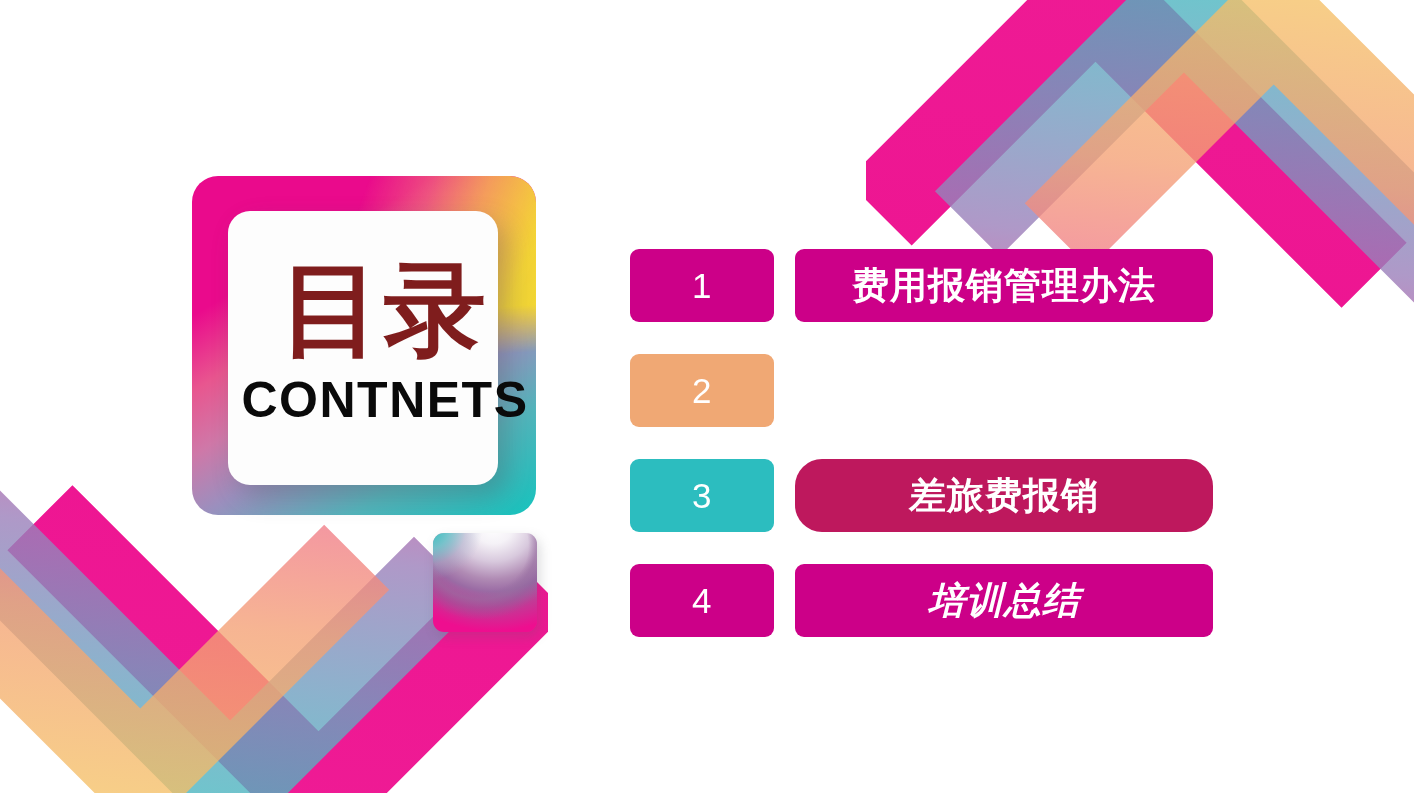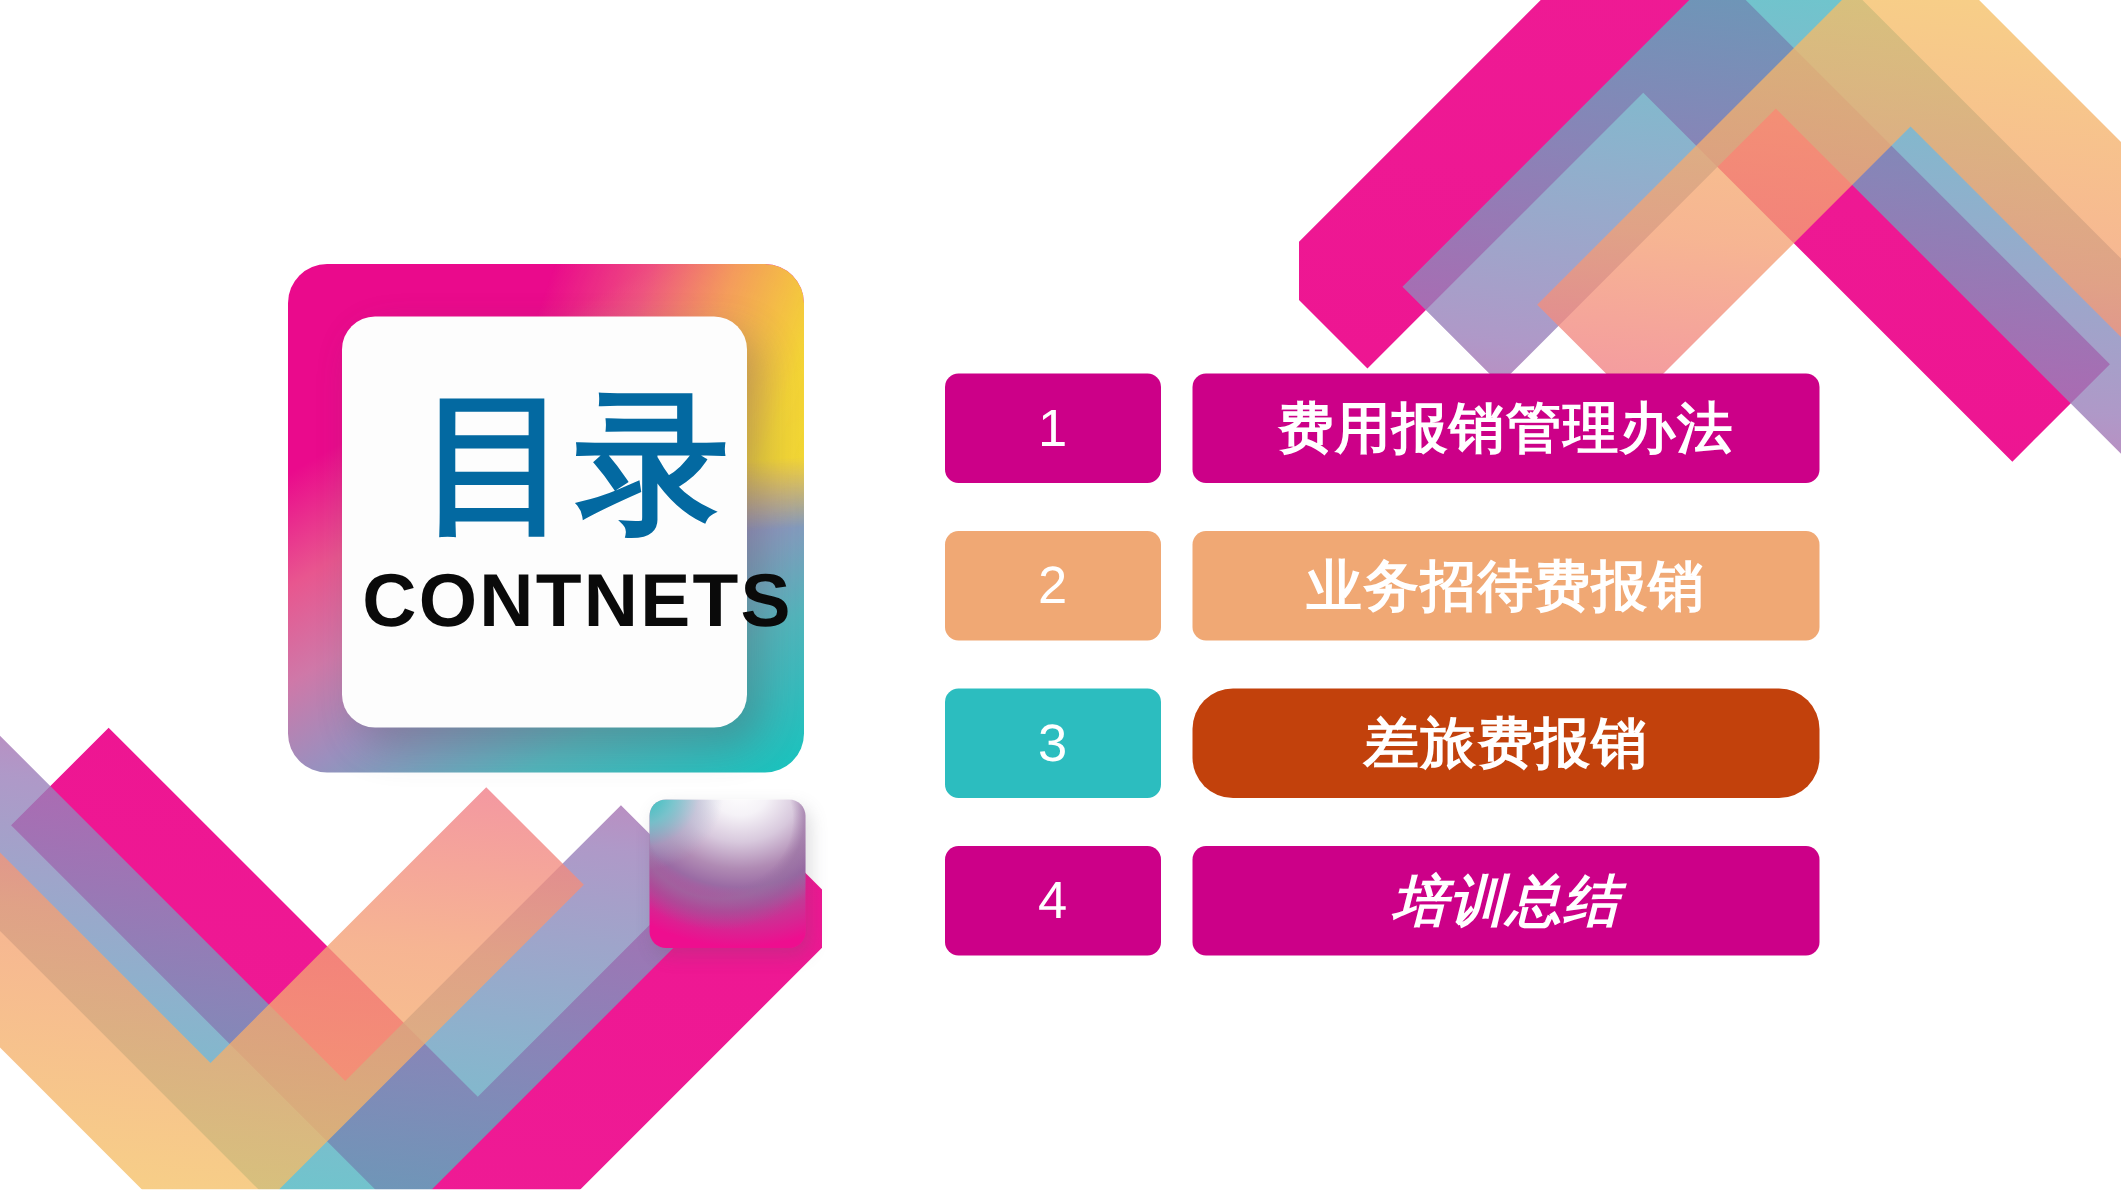"目录" #title-cn { color: #0369a1 -> #7f1d1d }
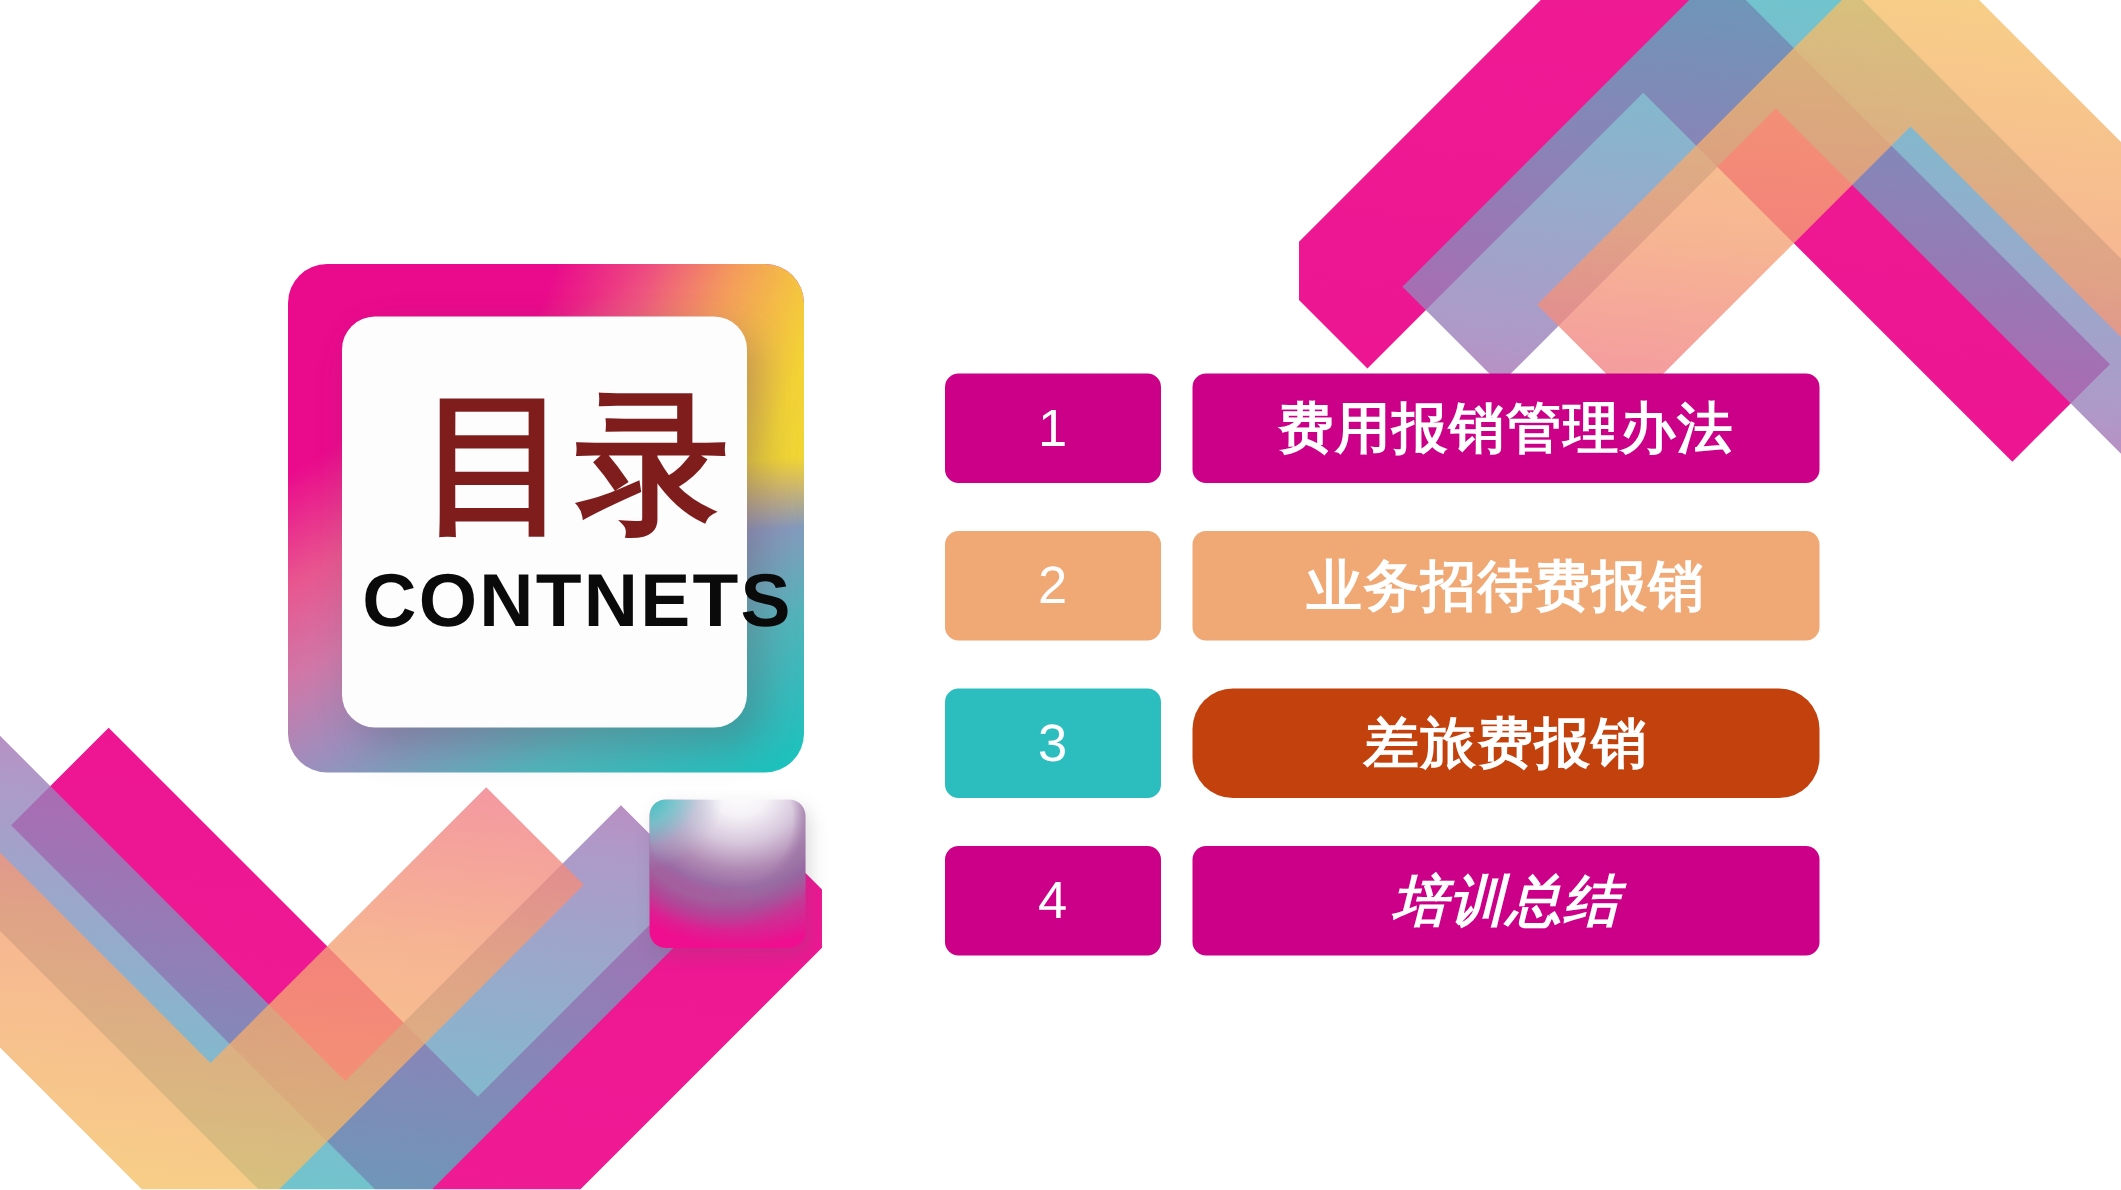"业务招待费报销" div.row-label { html: <div>业务招待费报销</div> -> none }
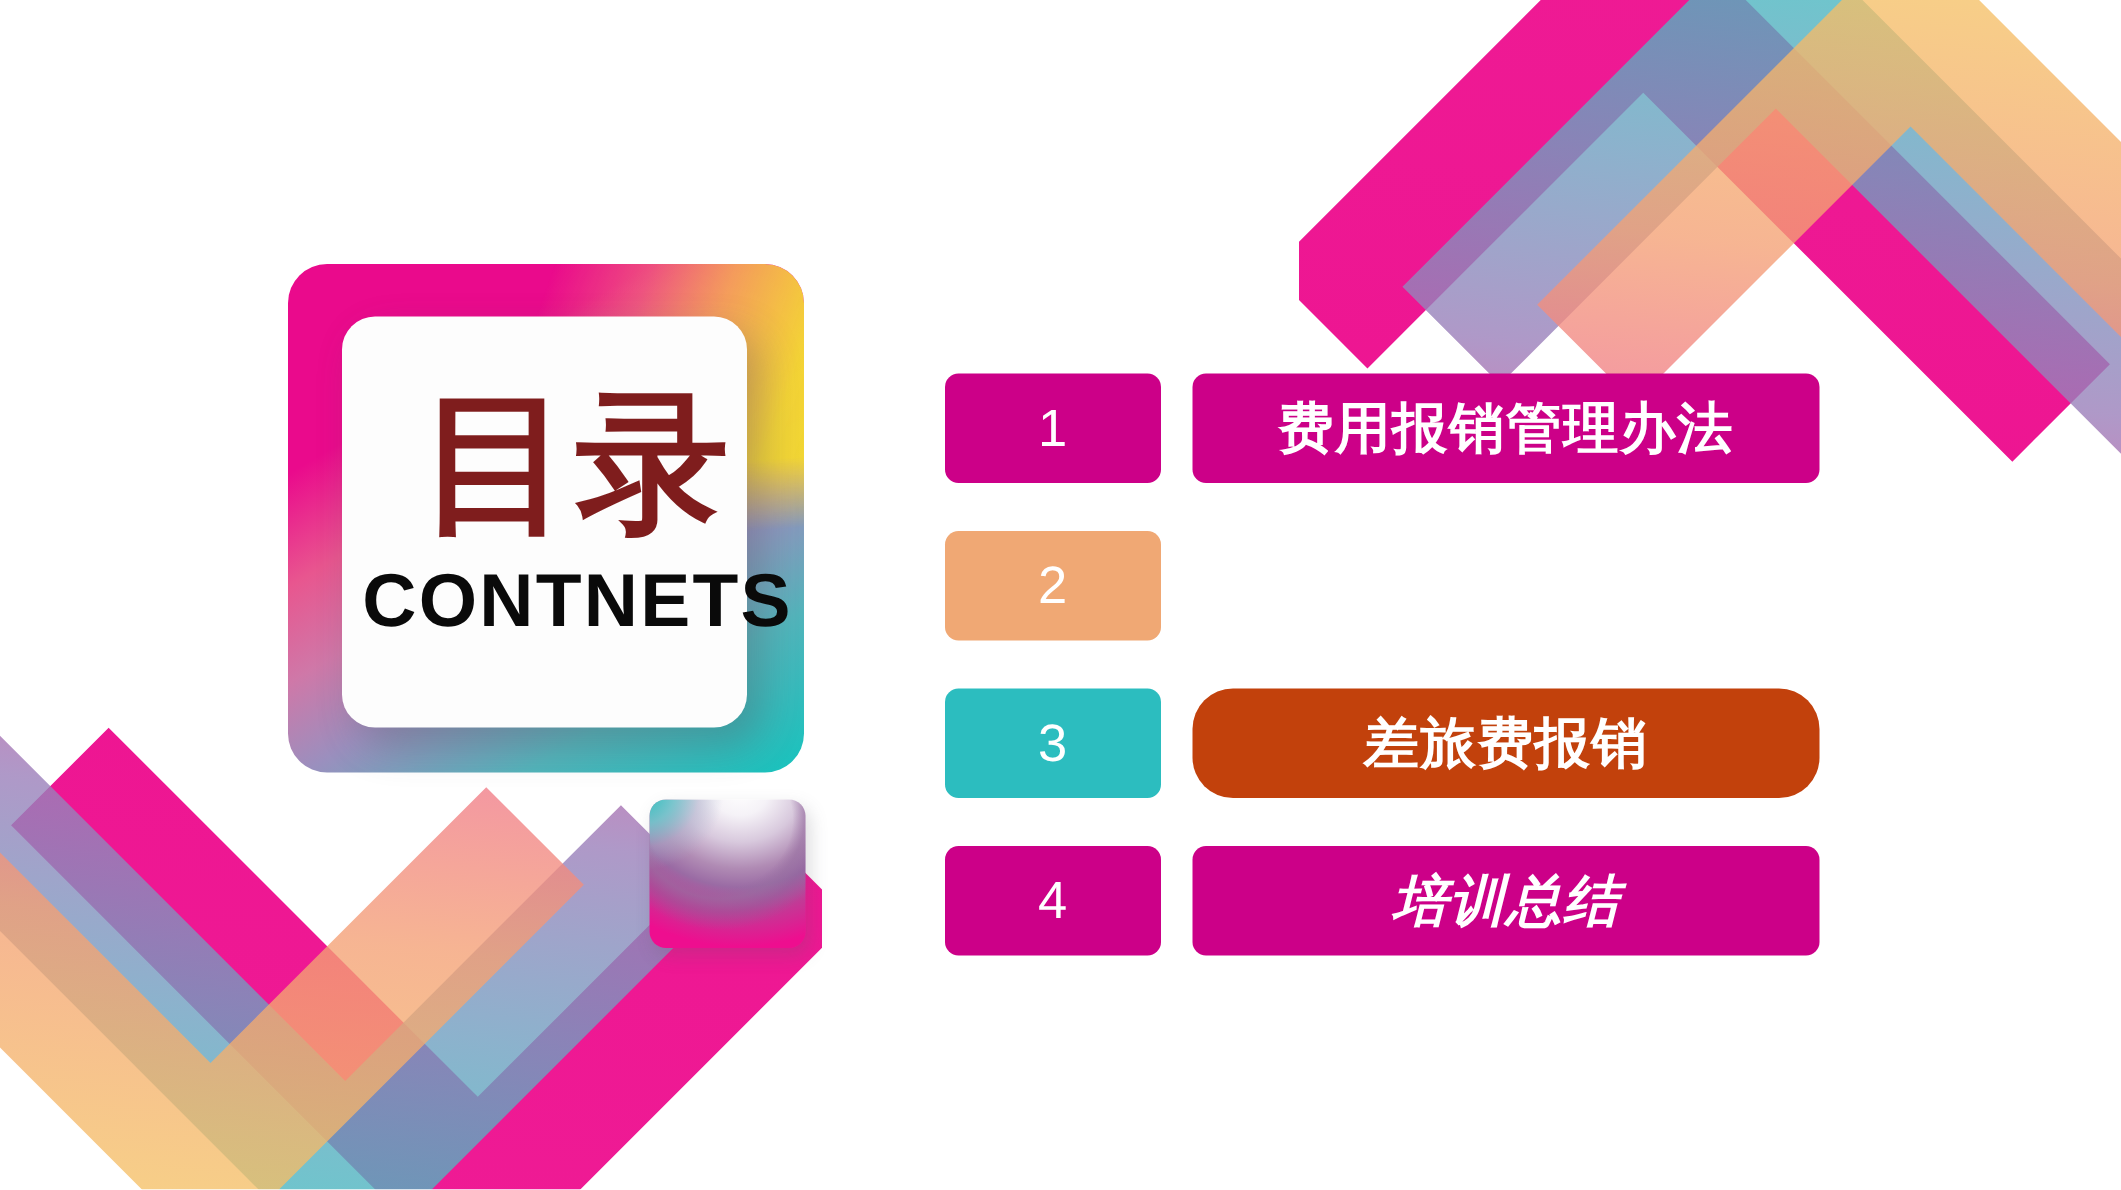"差旅费报销" div.row-label { background-color: #c2410c -> #be185d }
